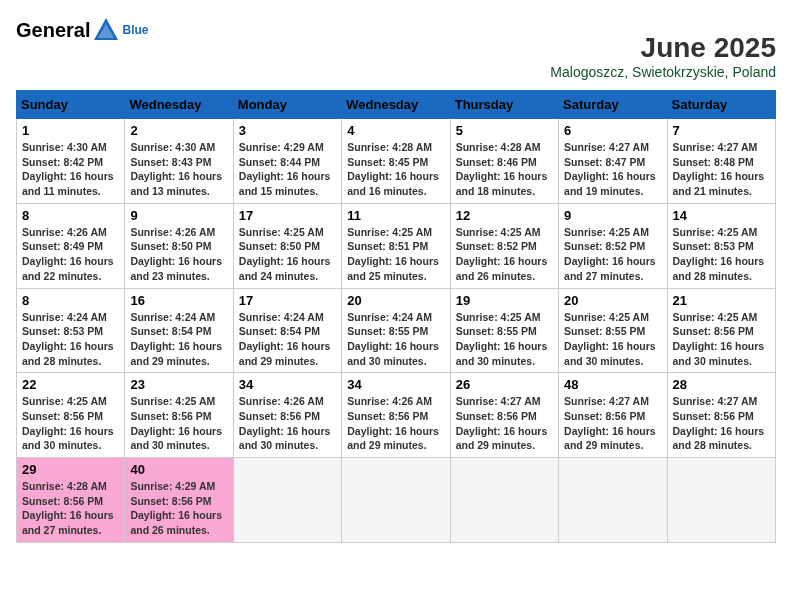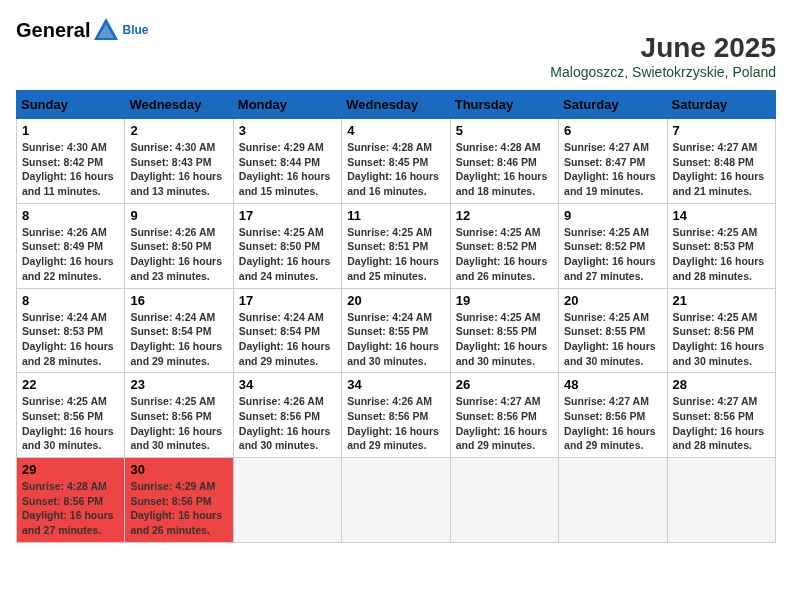"29" .calendar tr:last-child td { background: #ef4444 -> #f9a8d4 }
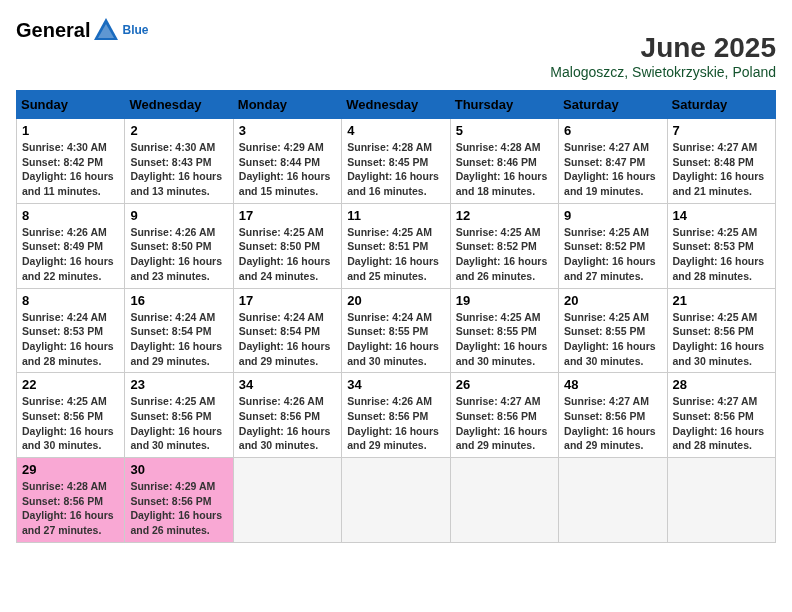"30" span.day-num { text: 30 -> 40 }
